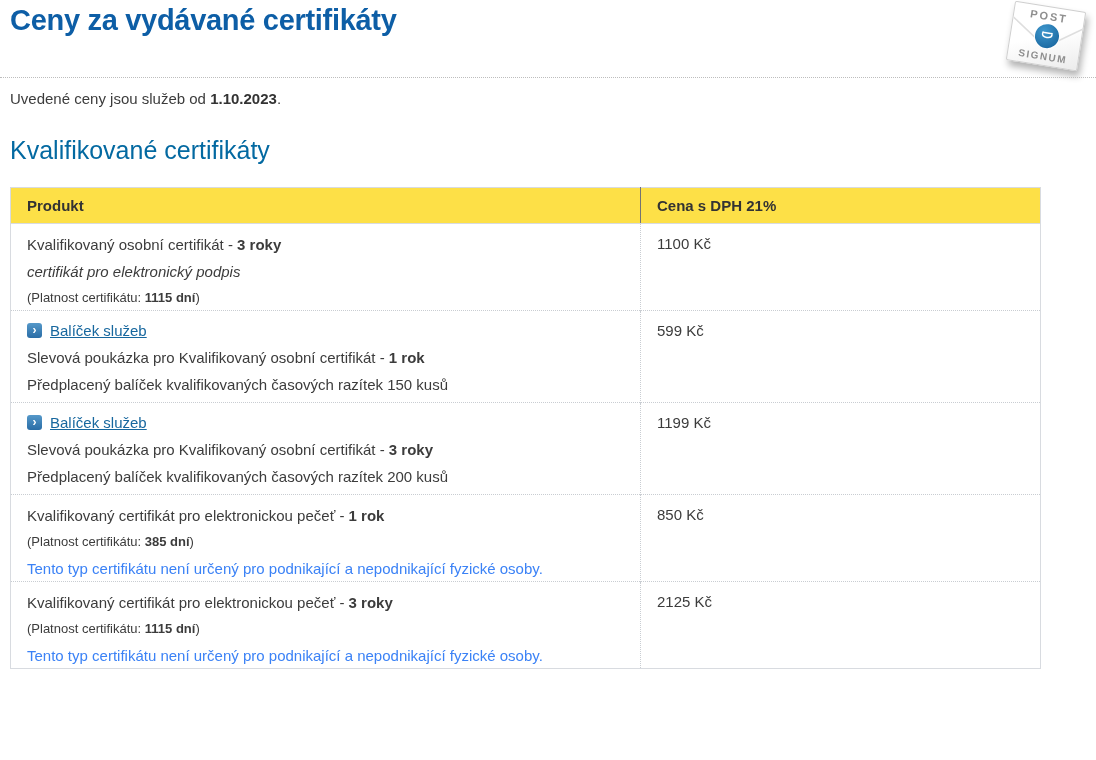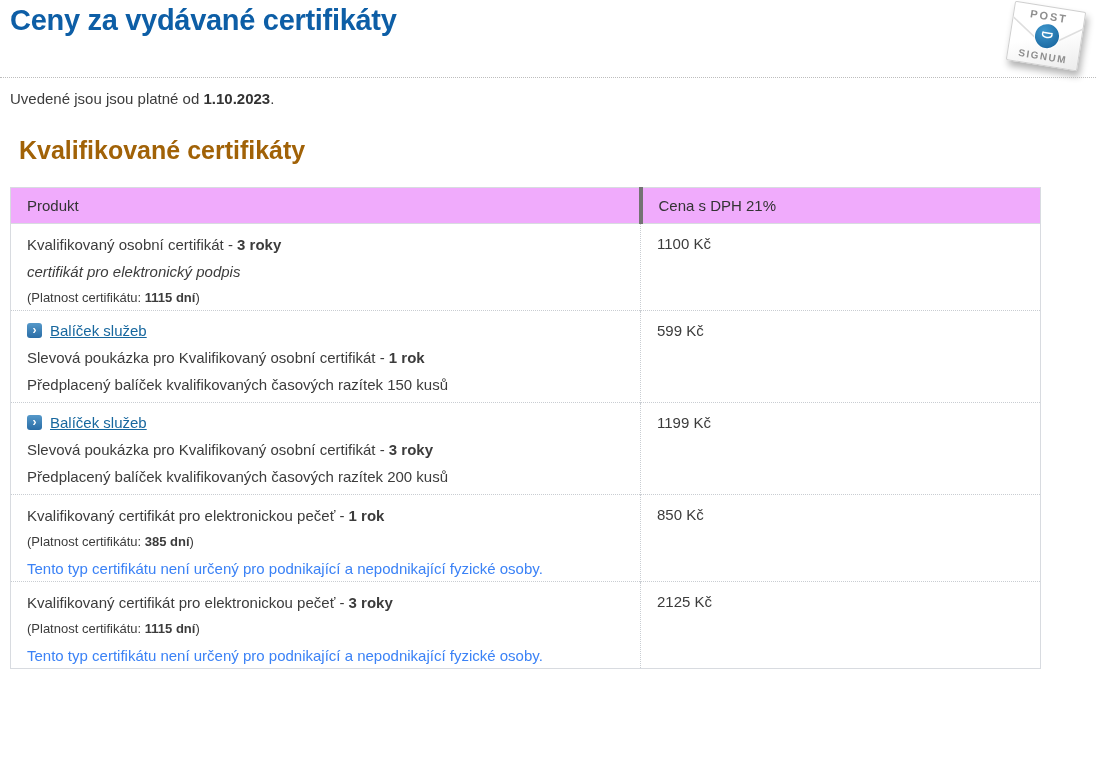"Uvedené jsou jsou platné od" span { text: jsou jsou platné -> ceny jsou služeb }
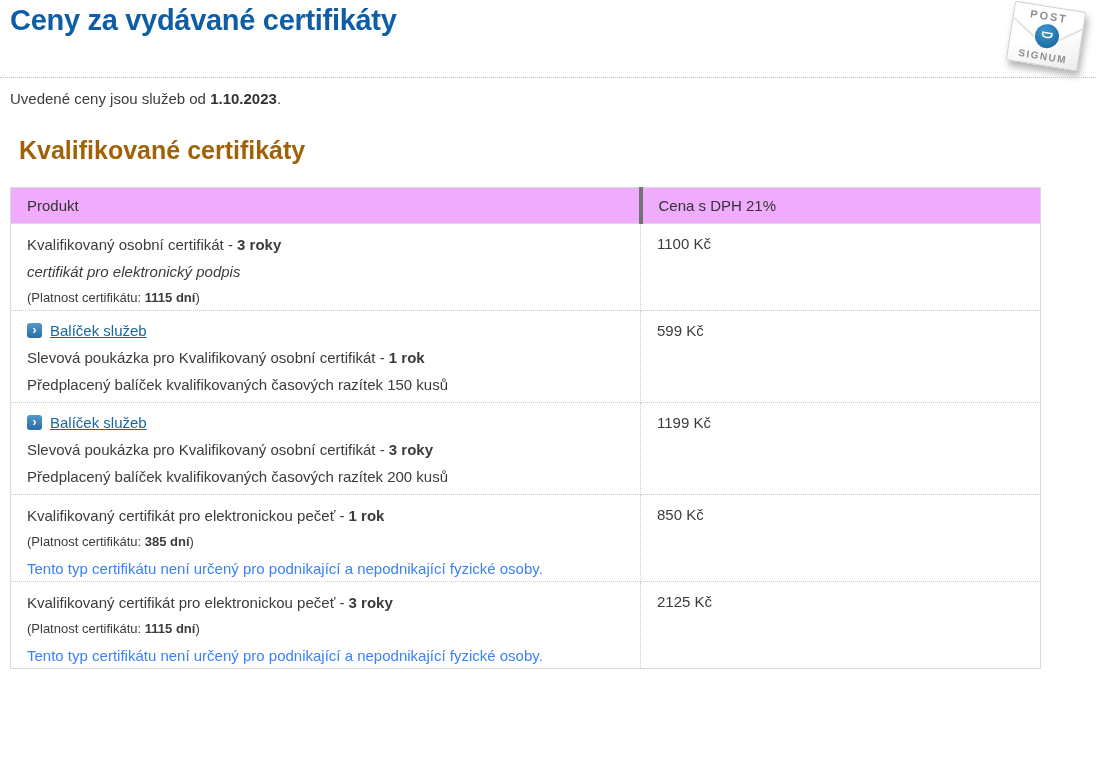"Kvalifikované certifikáty" .section-title { color: #a16207 -> #0369a1; font-weight: 700 -> 400; left: 19px -> 10px }
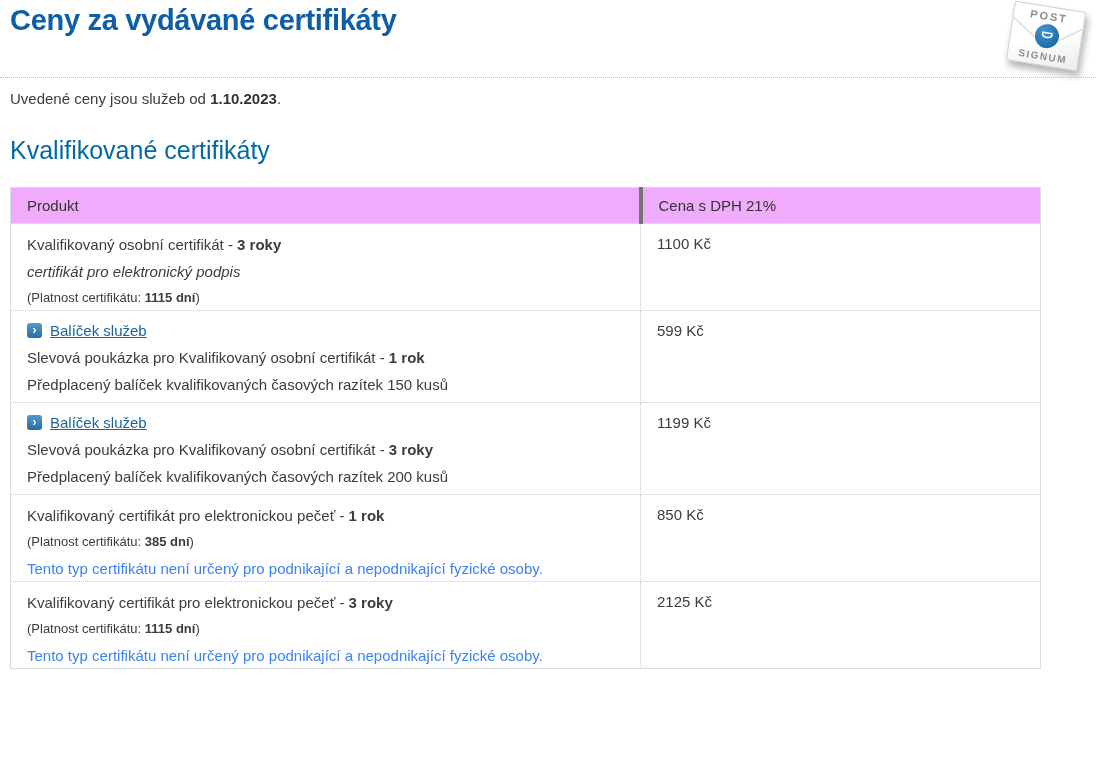"Produkt" .price-table th { background: #f0abfc -> #fde047; font-weight: normal -> bold }
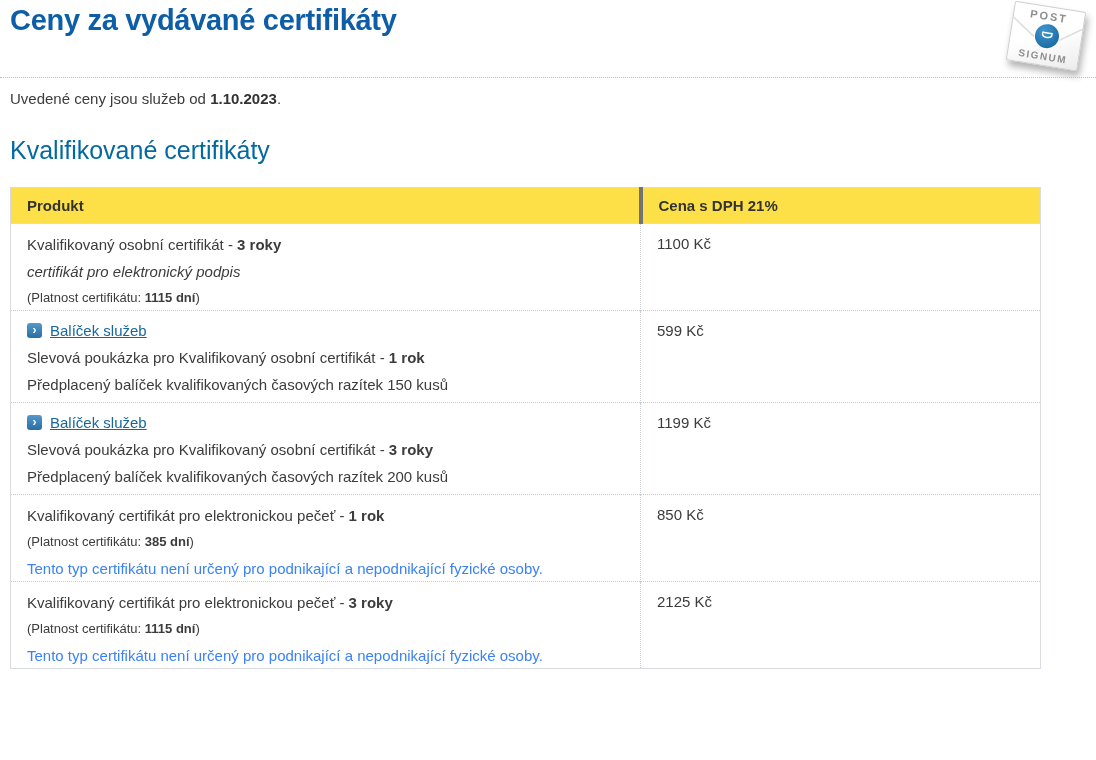"Cena s DPH 21%" .price-table th + th { border-left: 4px solid #737373 -> 1px solid #737373 }
